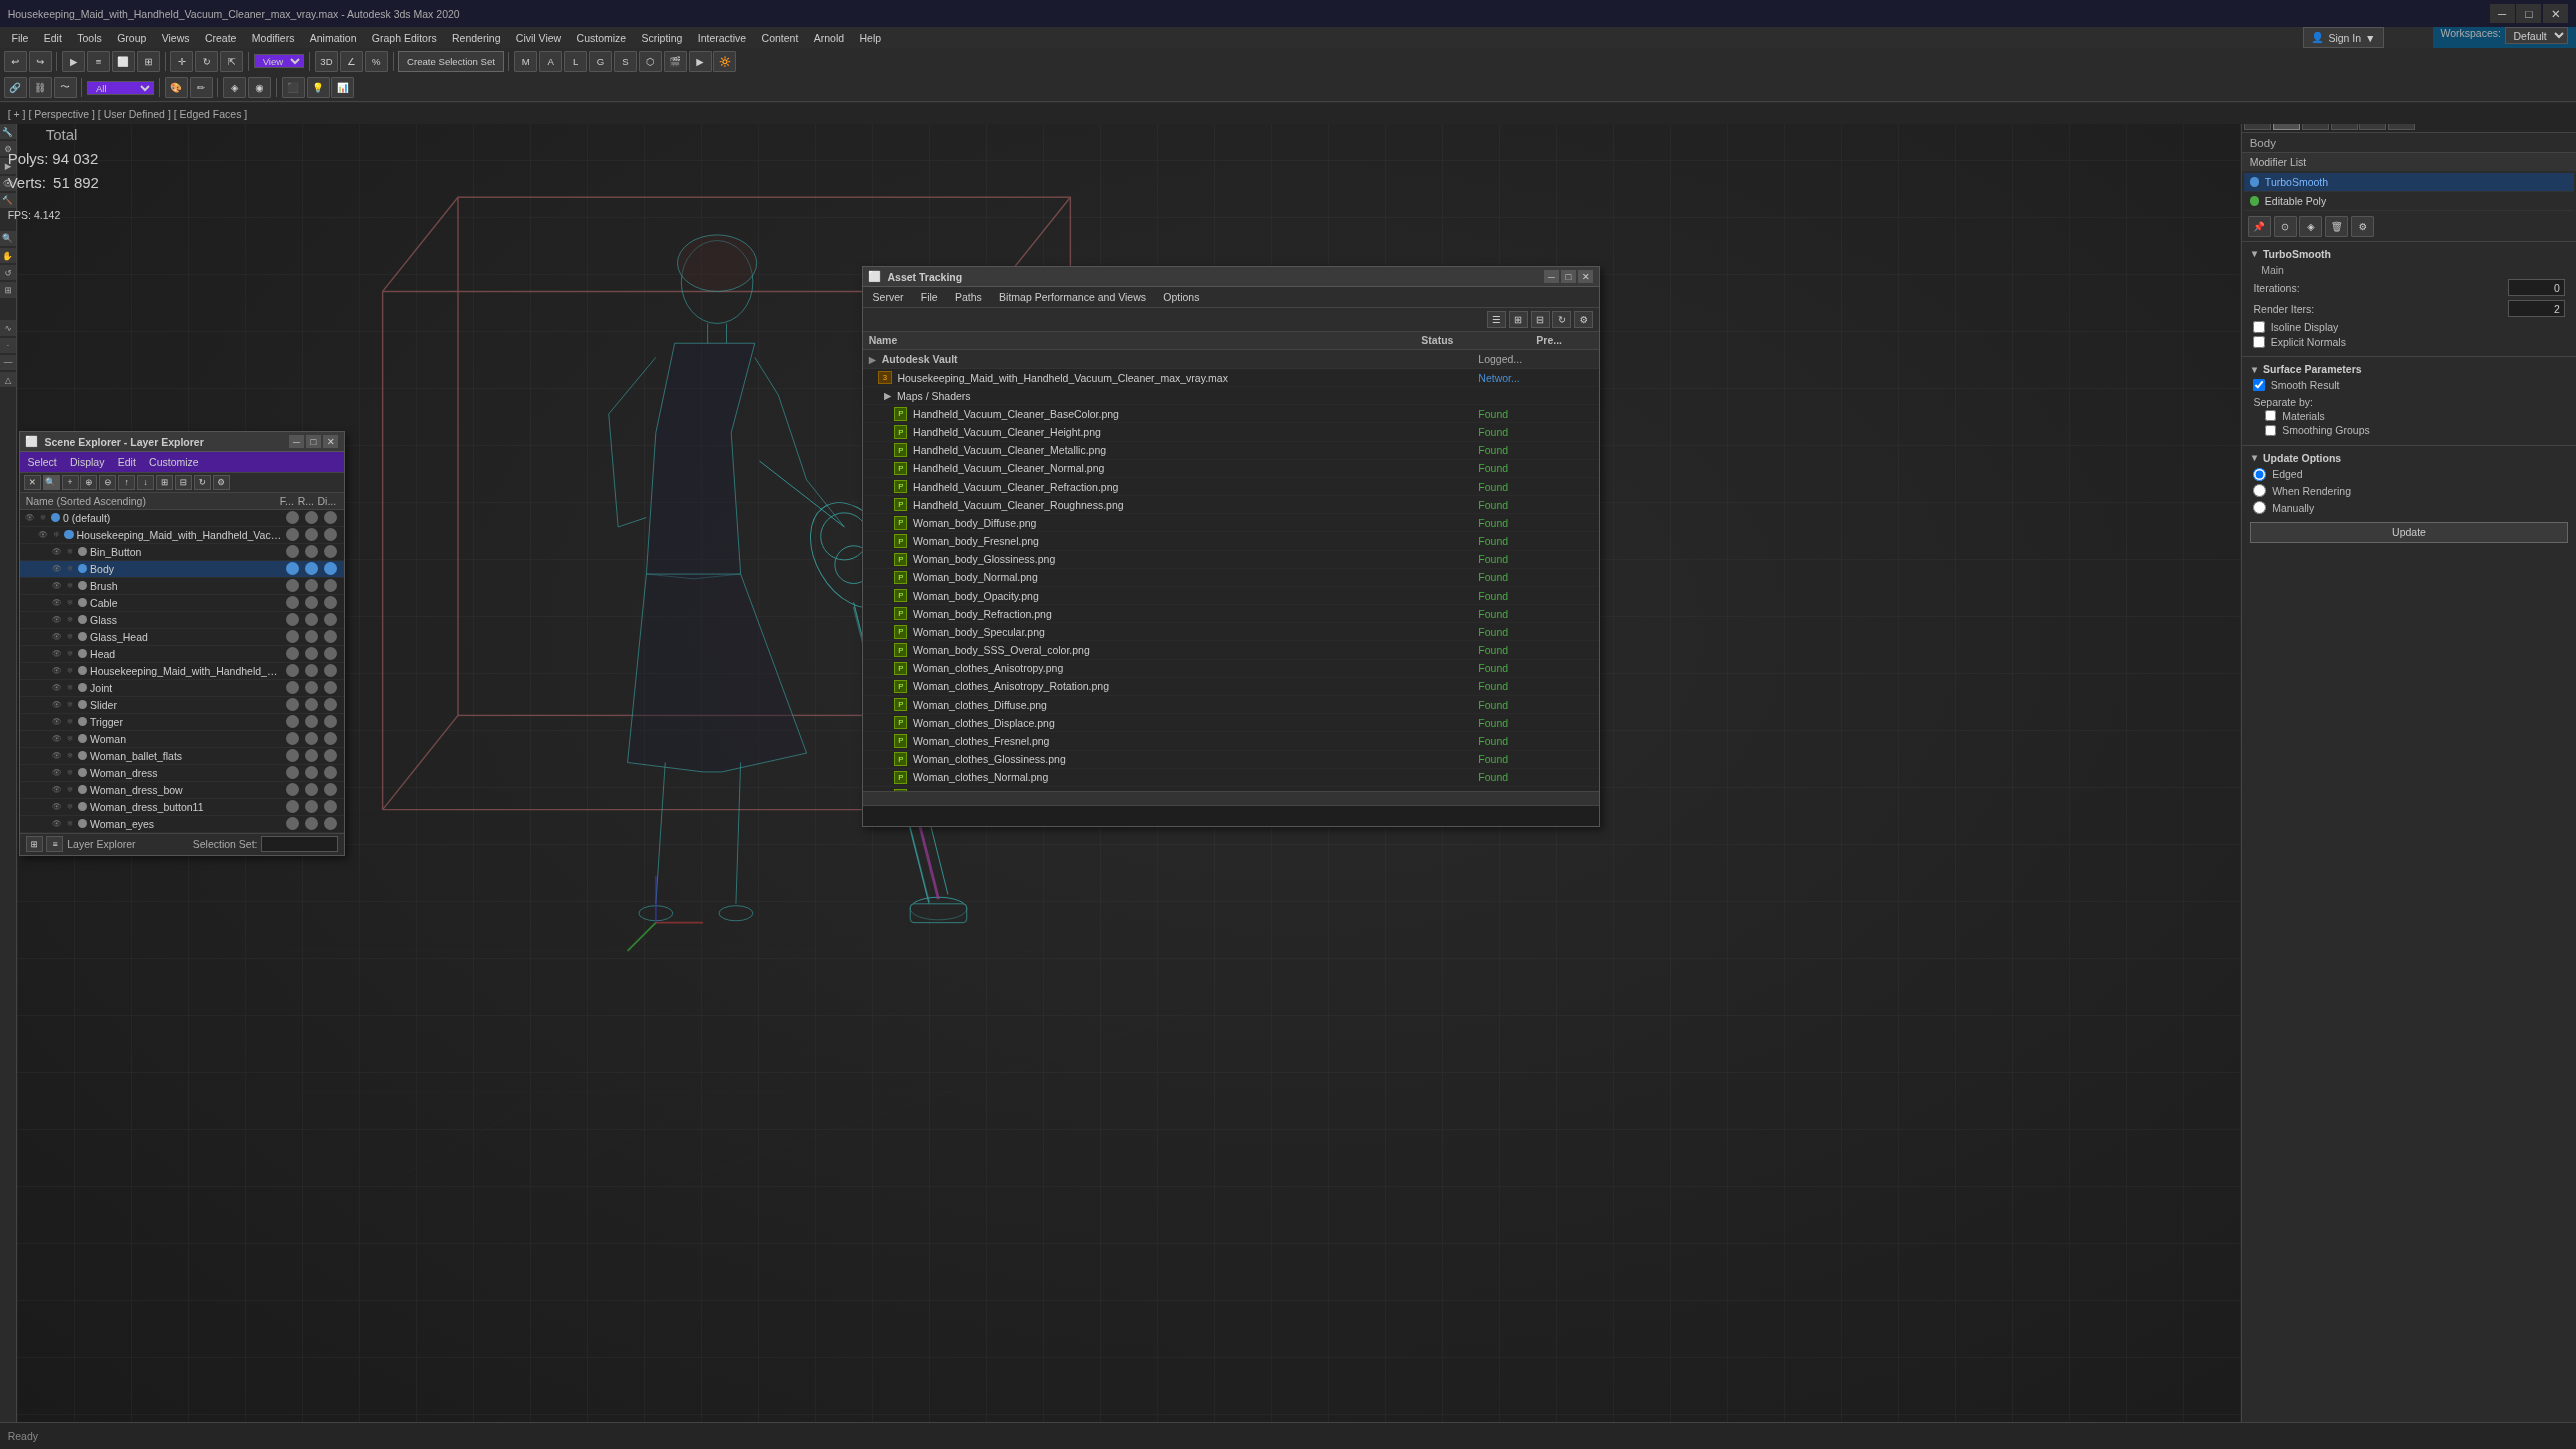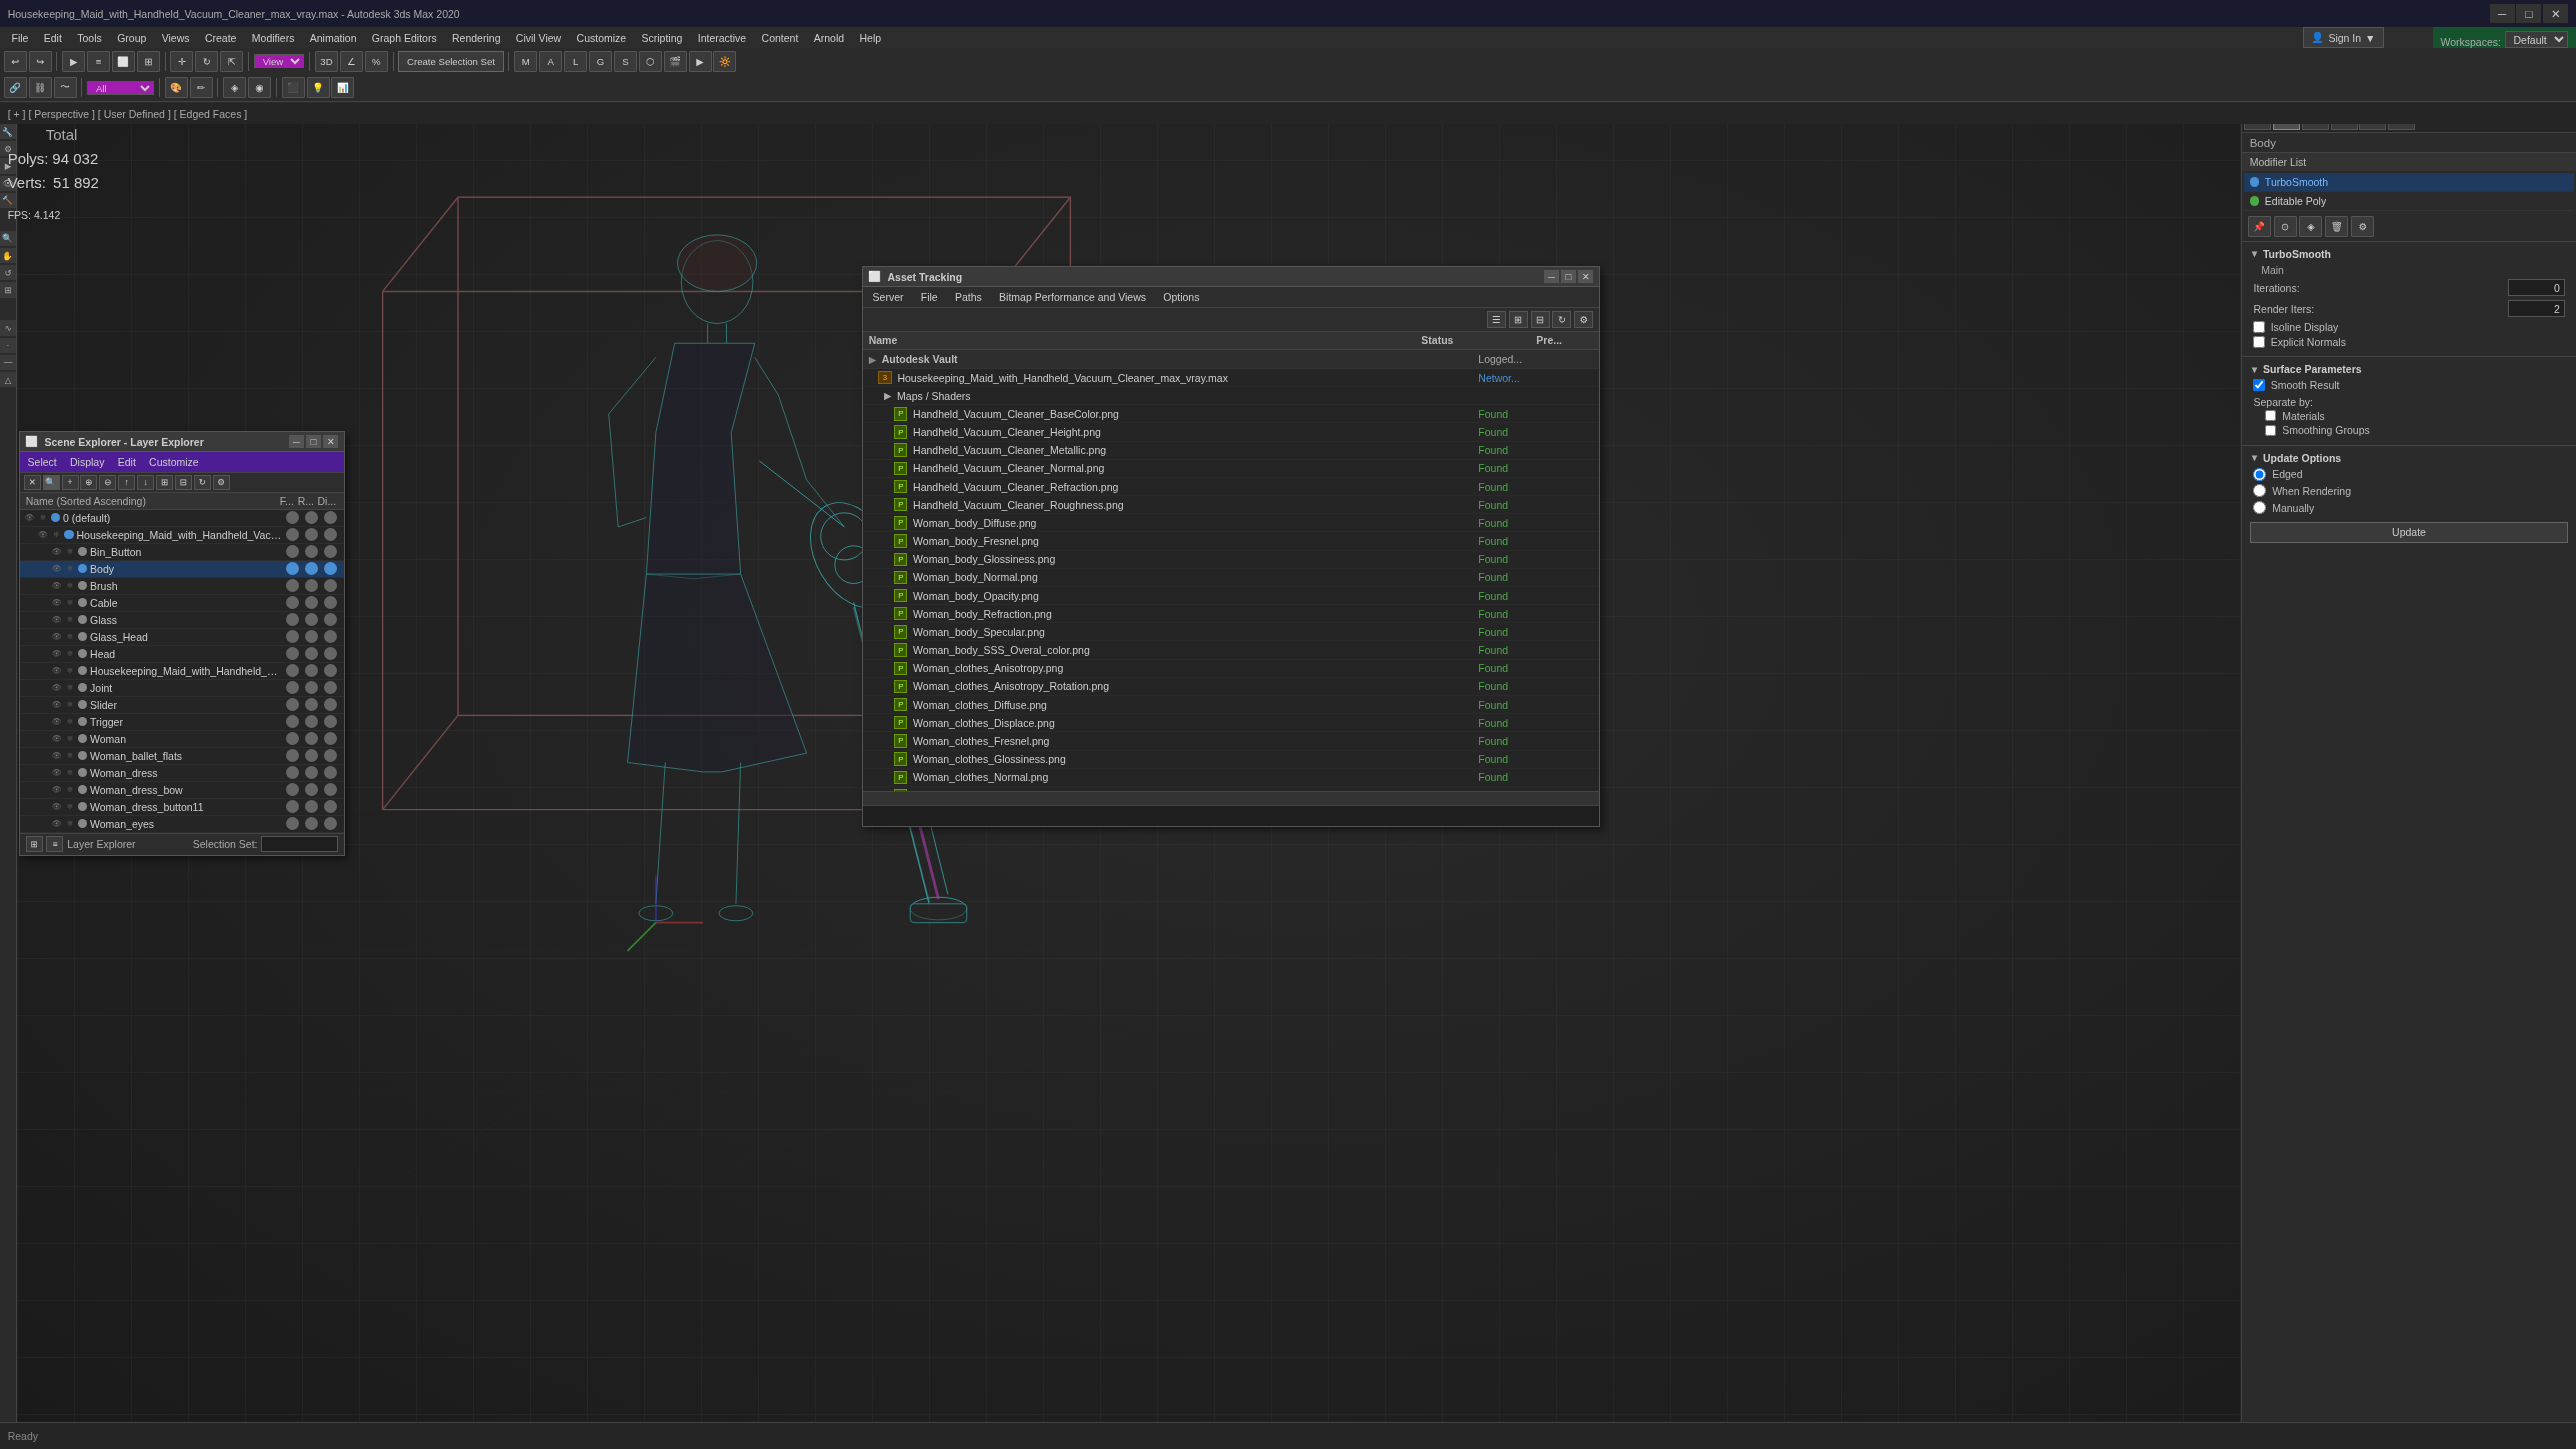"Workspaces:" #workspaces-bar { align-items: flex-end -> flex-start; background: #14532d -> #0c4a6e }
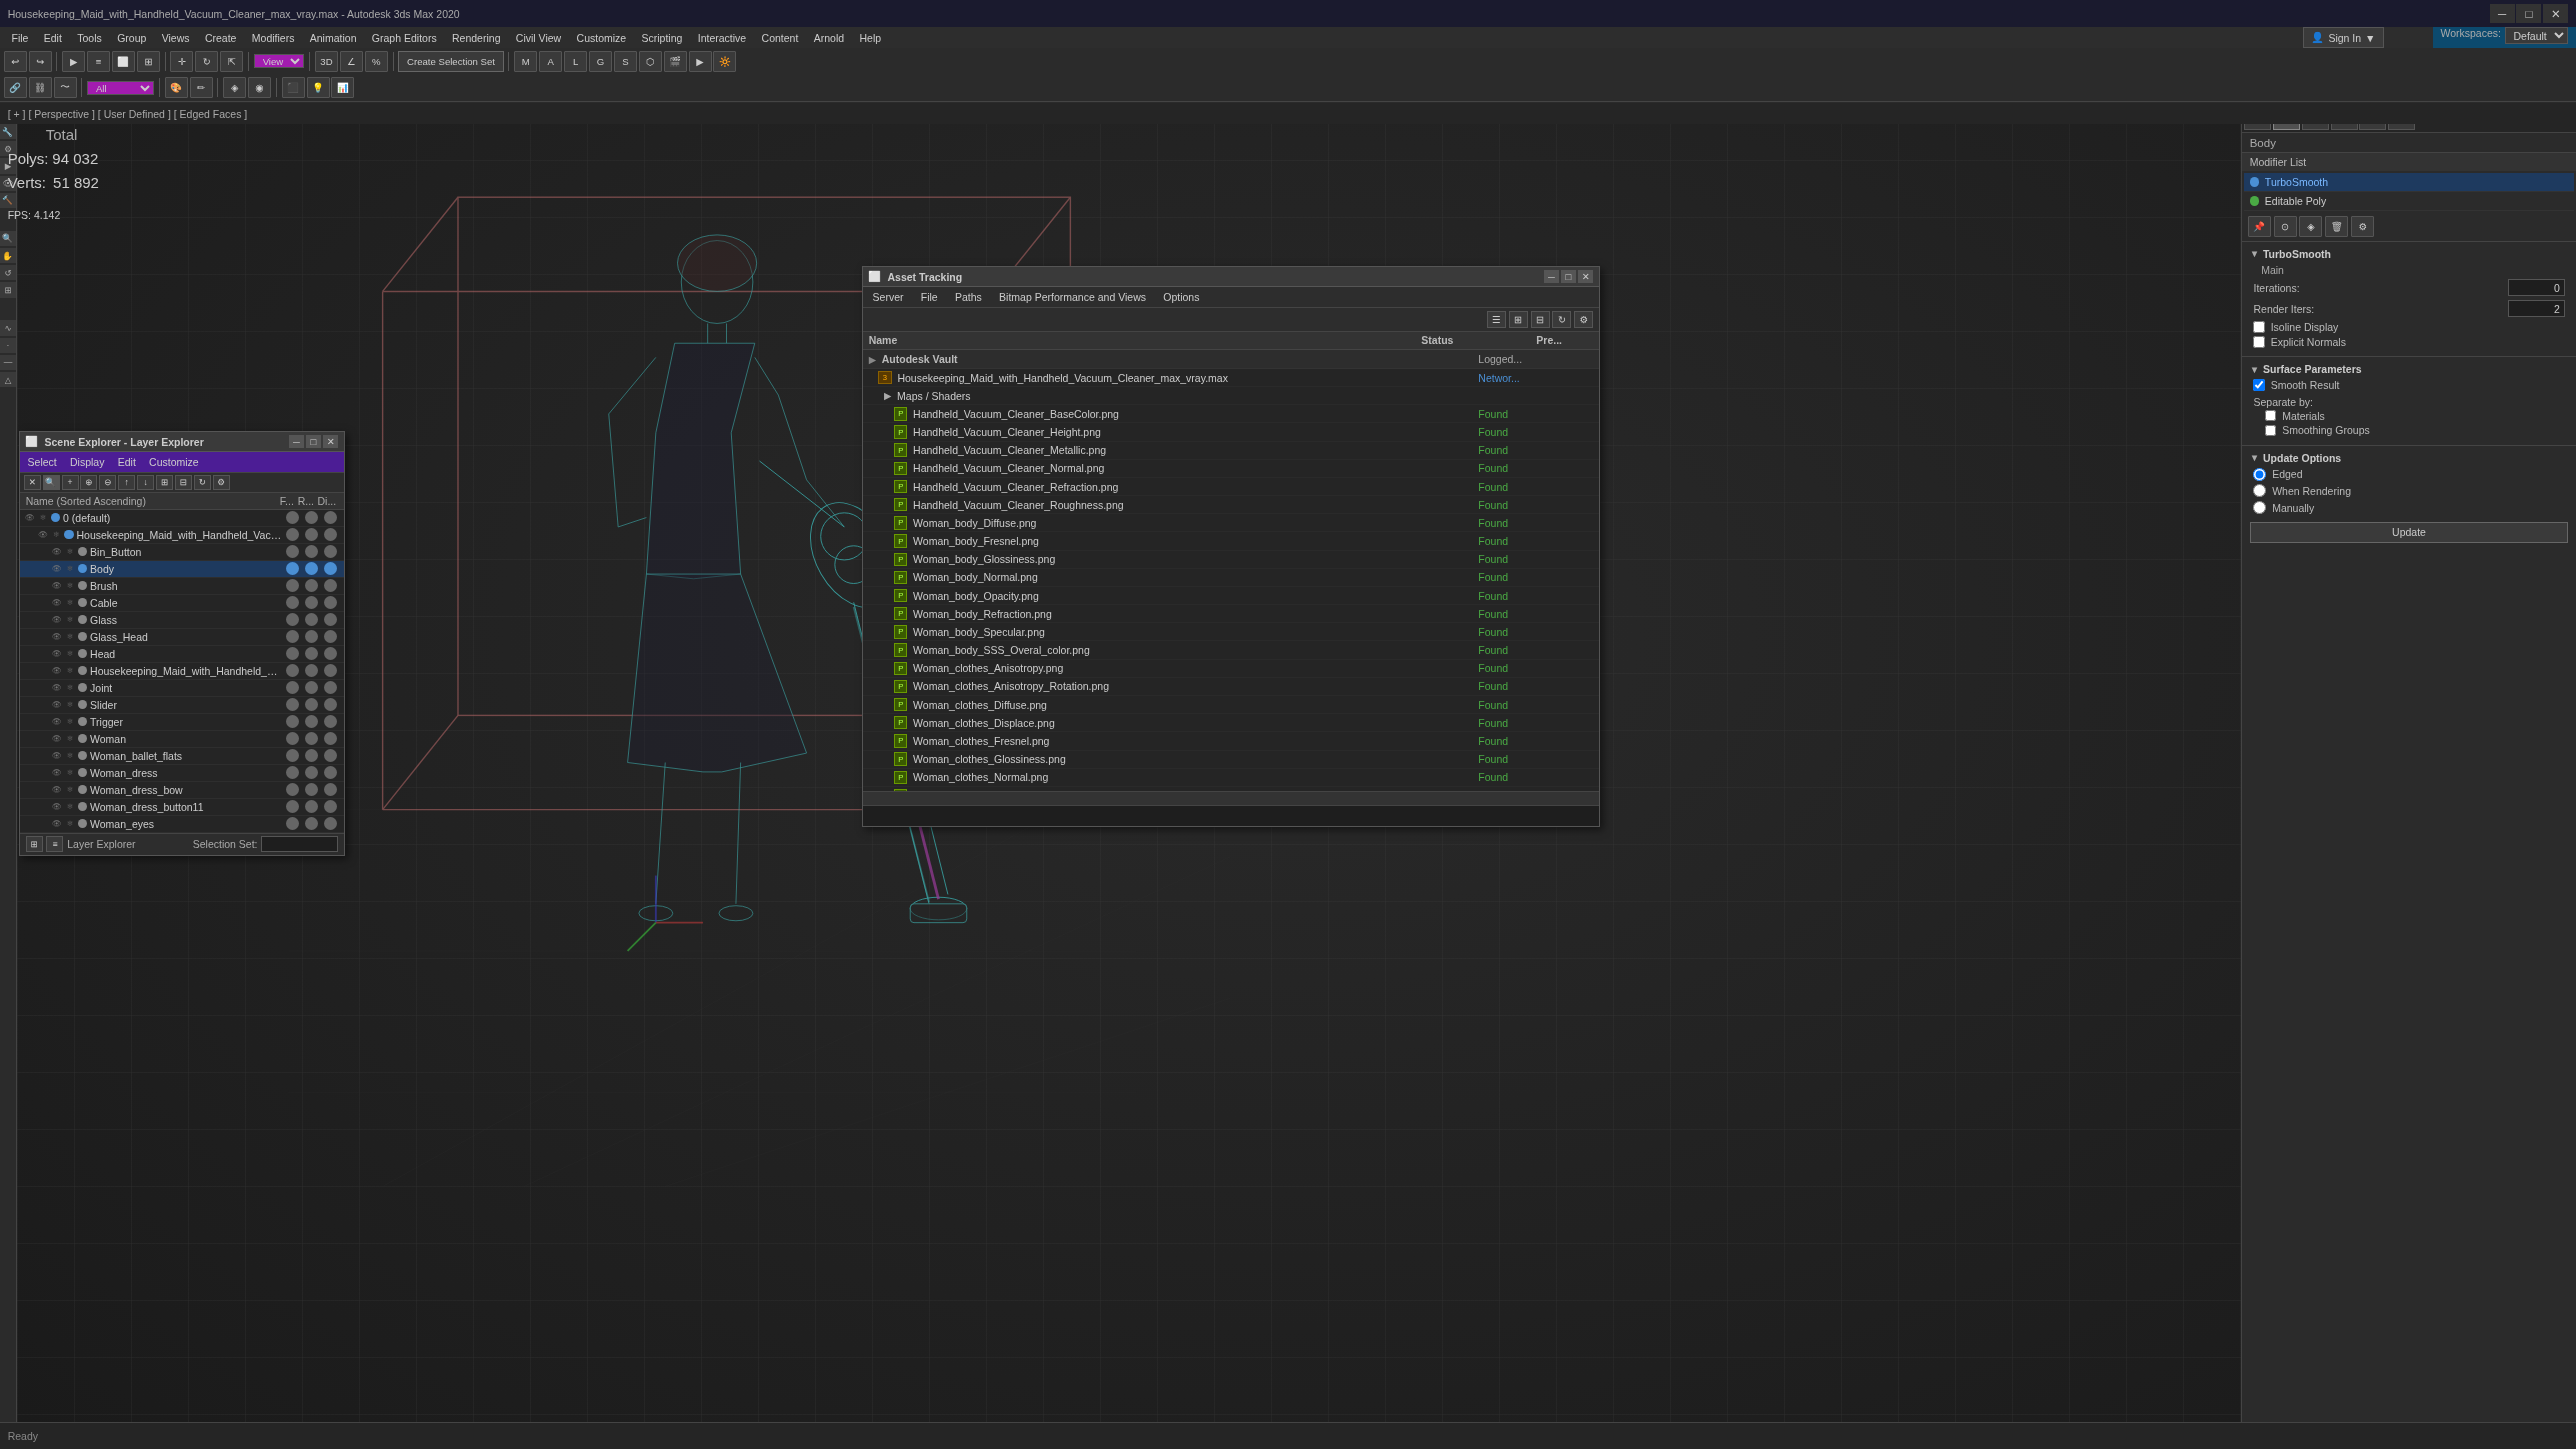"View" .tb-dropdown { background: #a21caf -> #6d28d9 }
